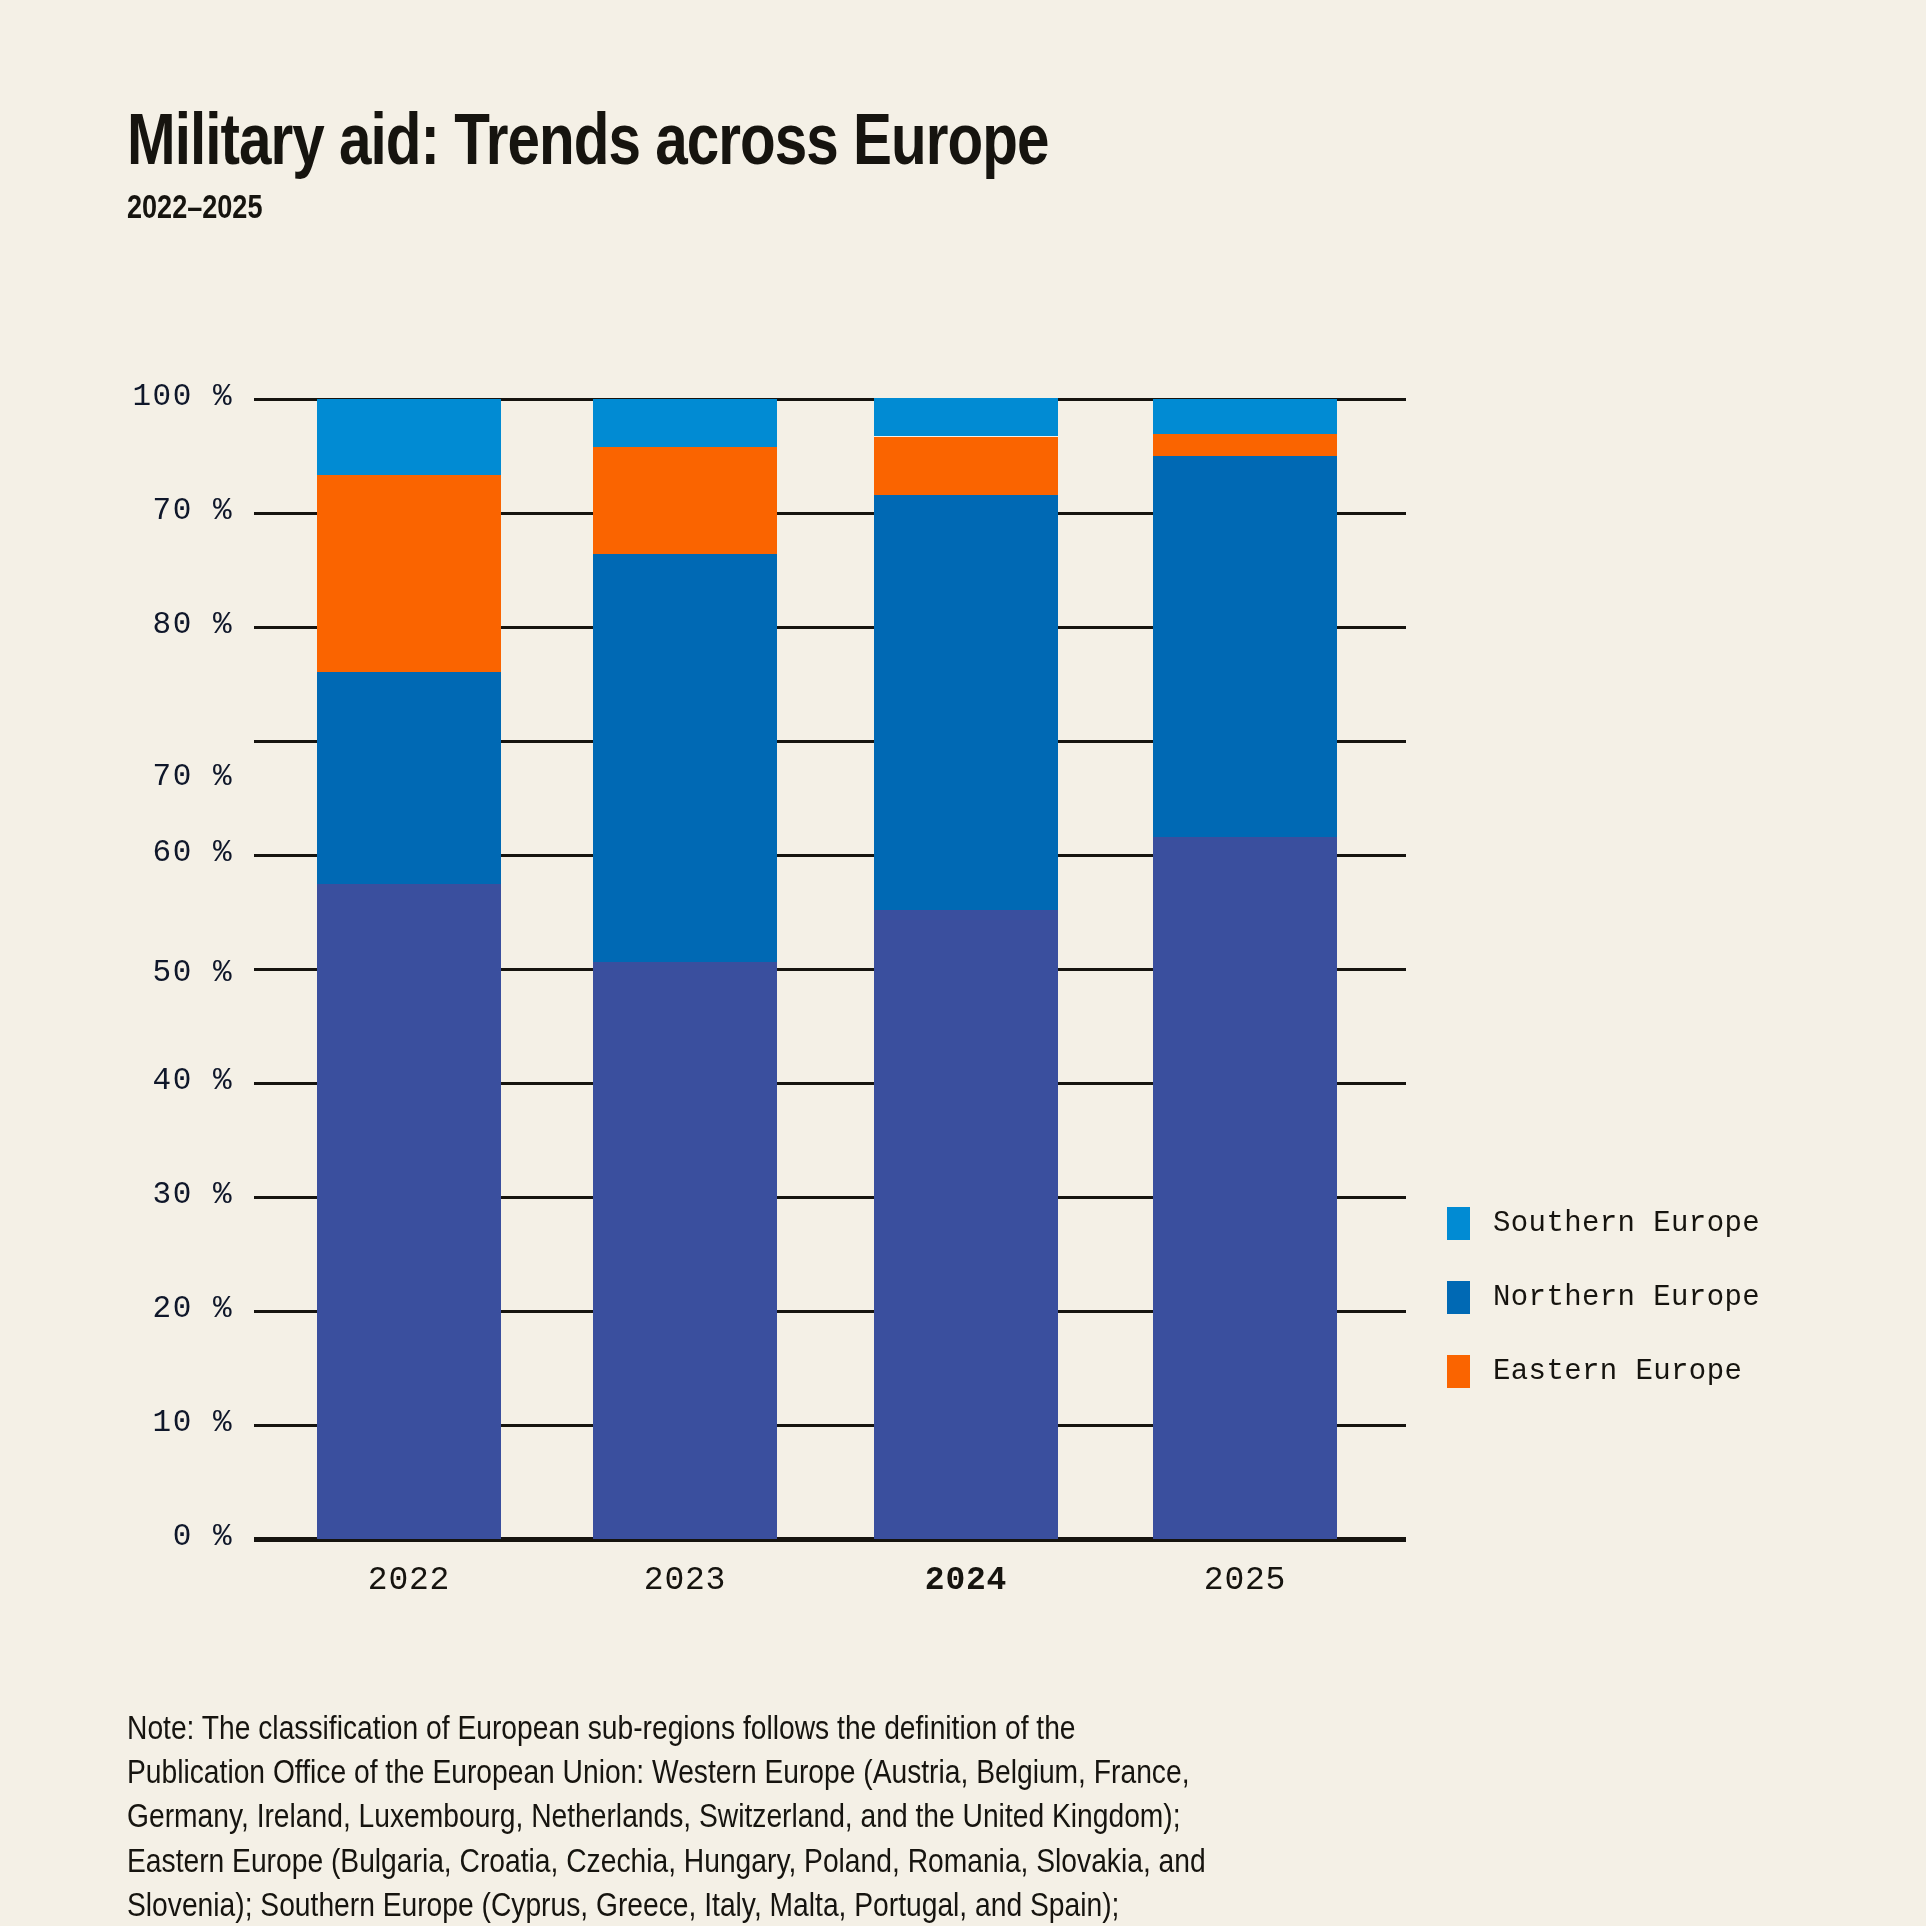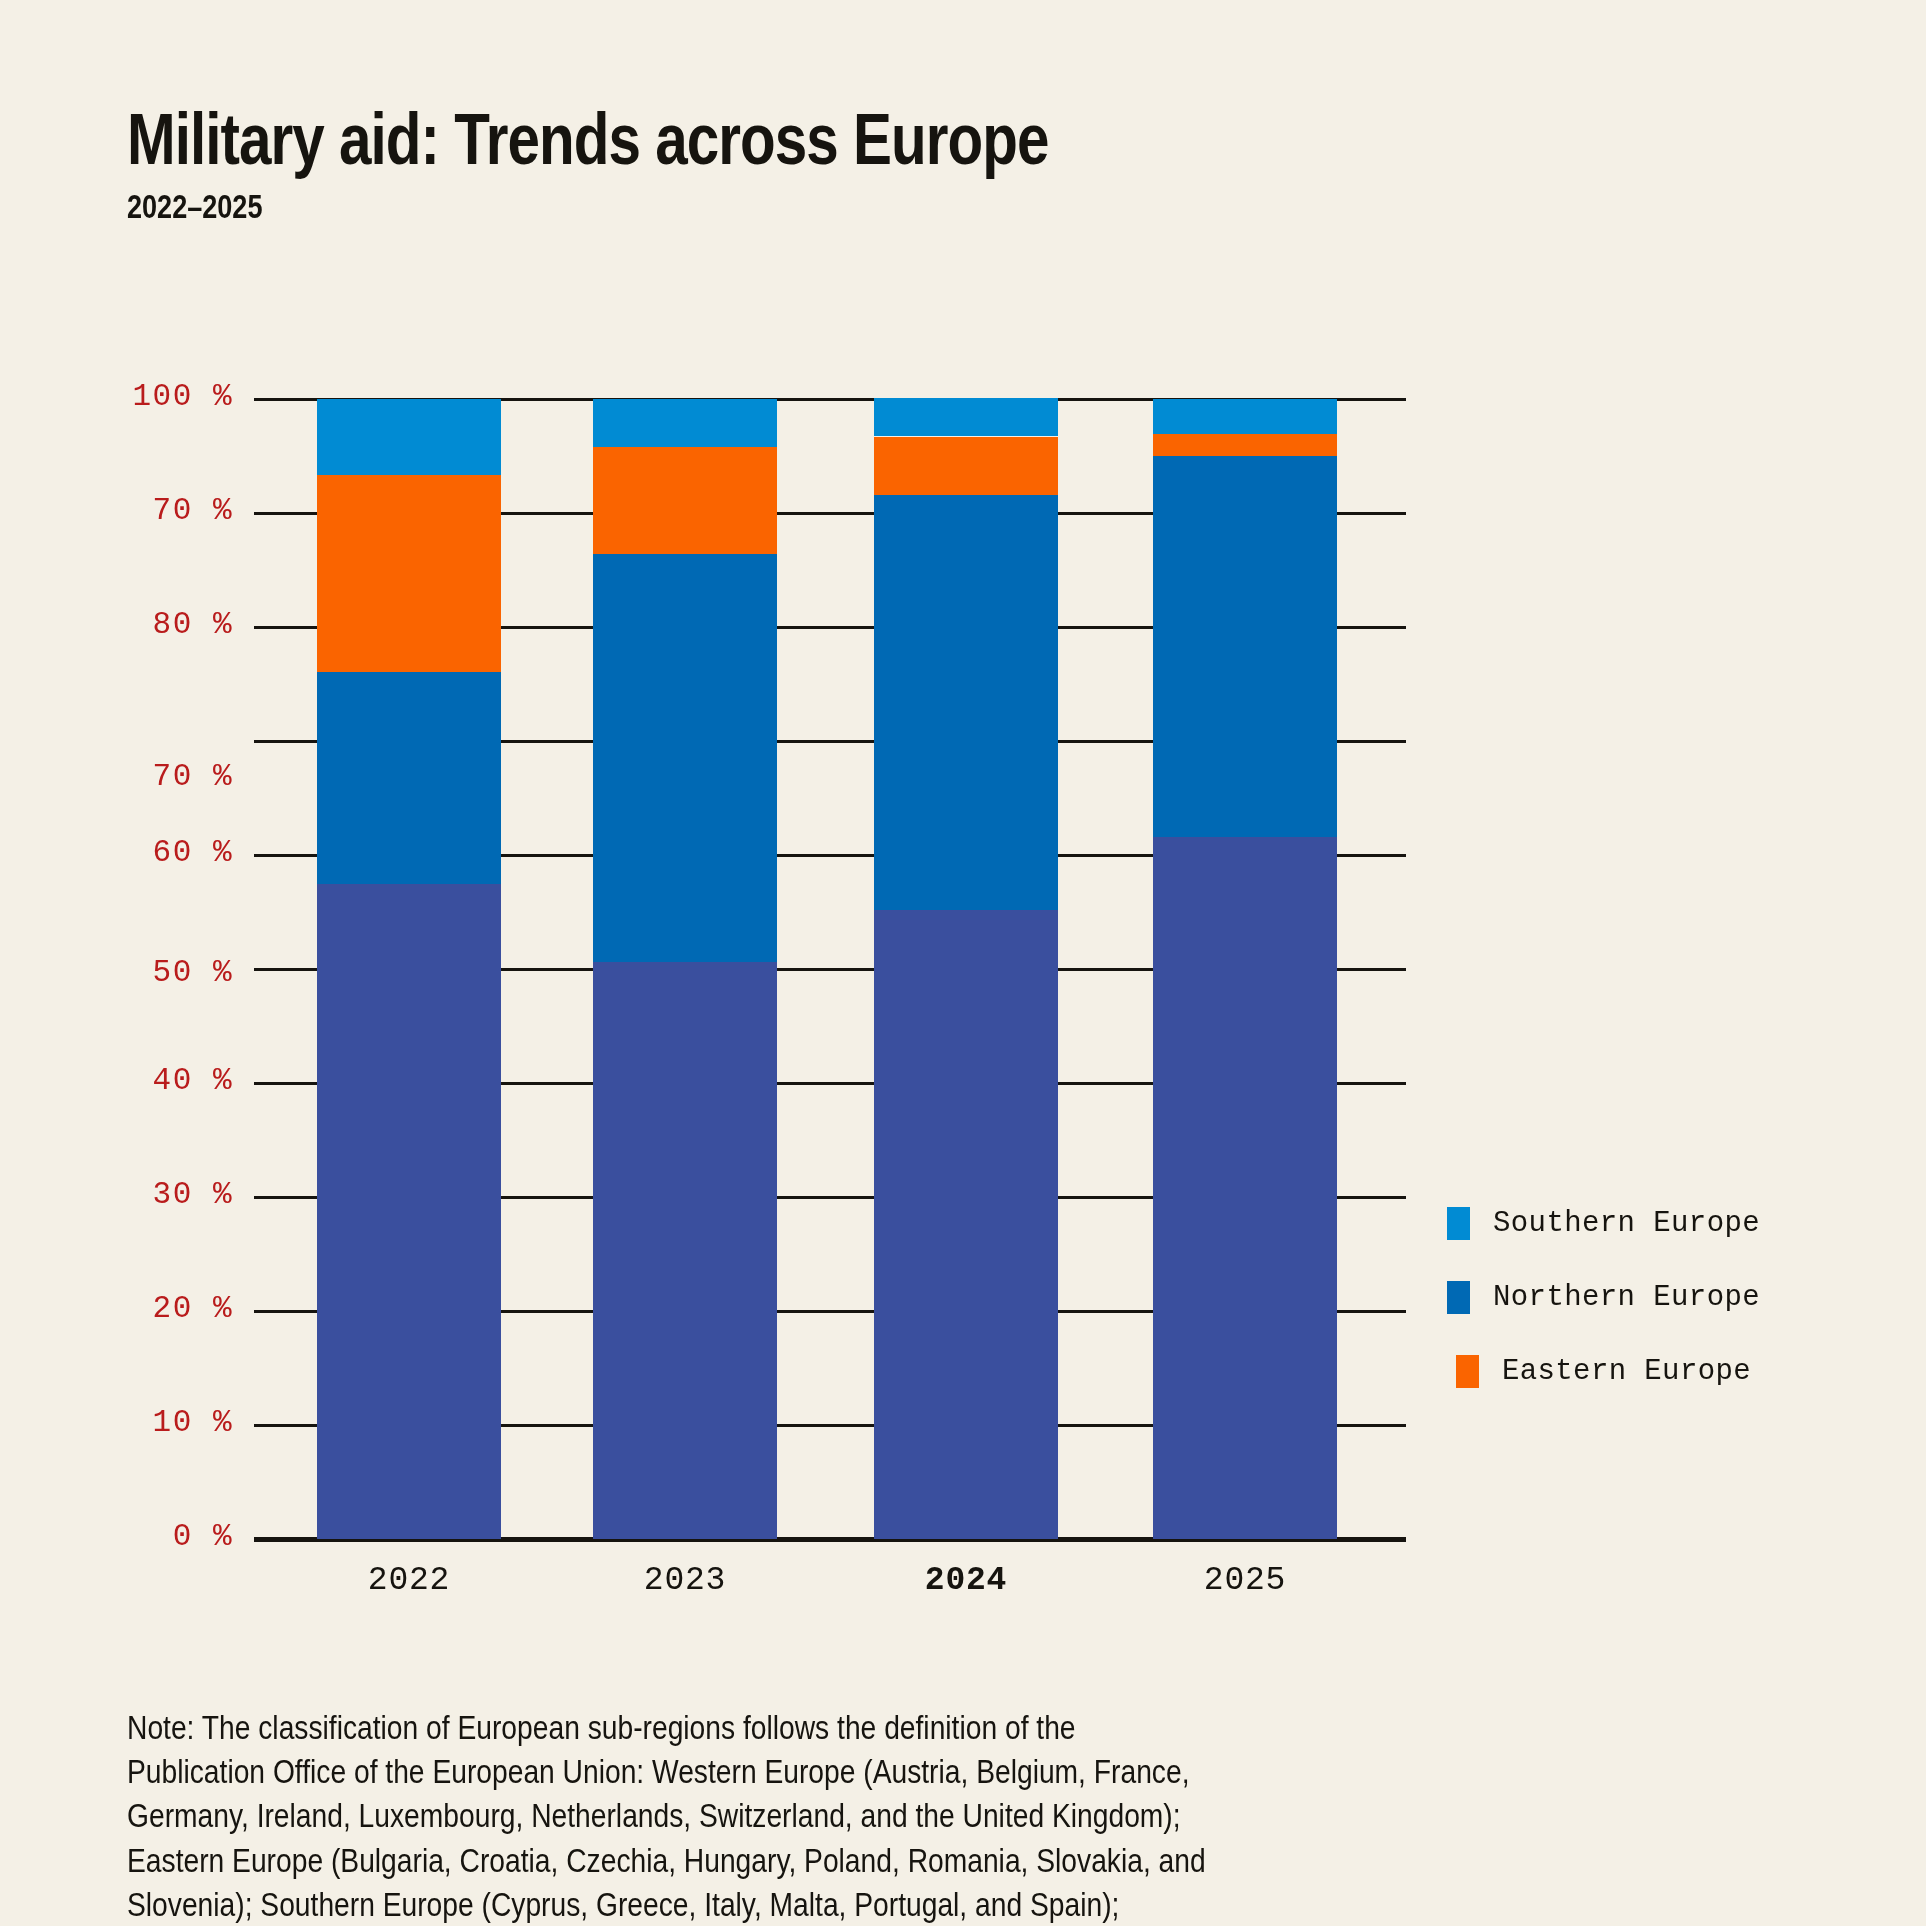"100 %" .ytick-label { color: #b91c1c -> #0f172a }
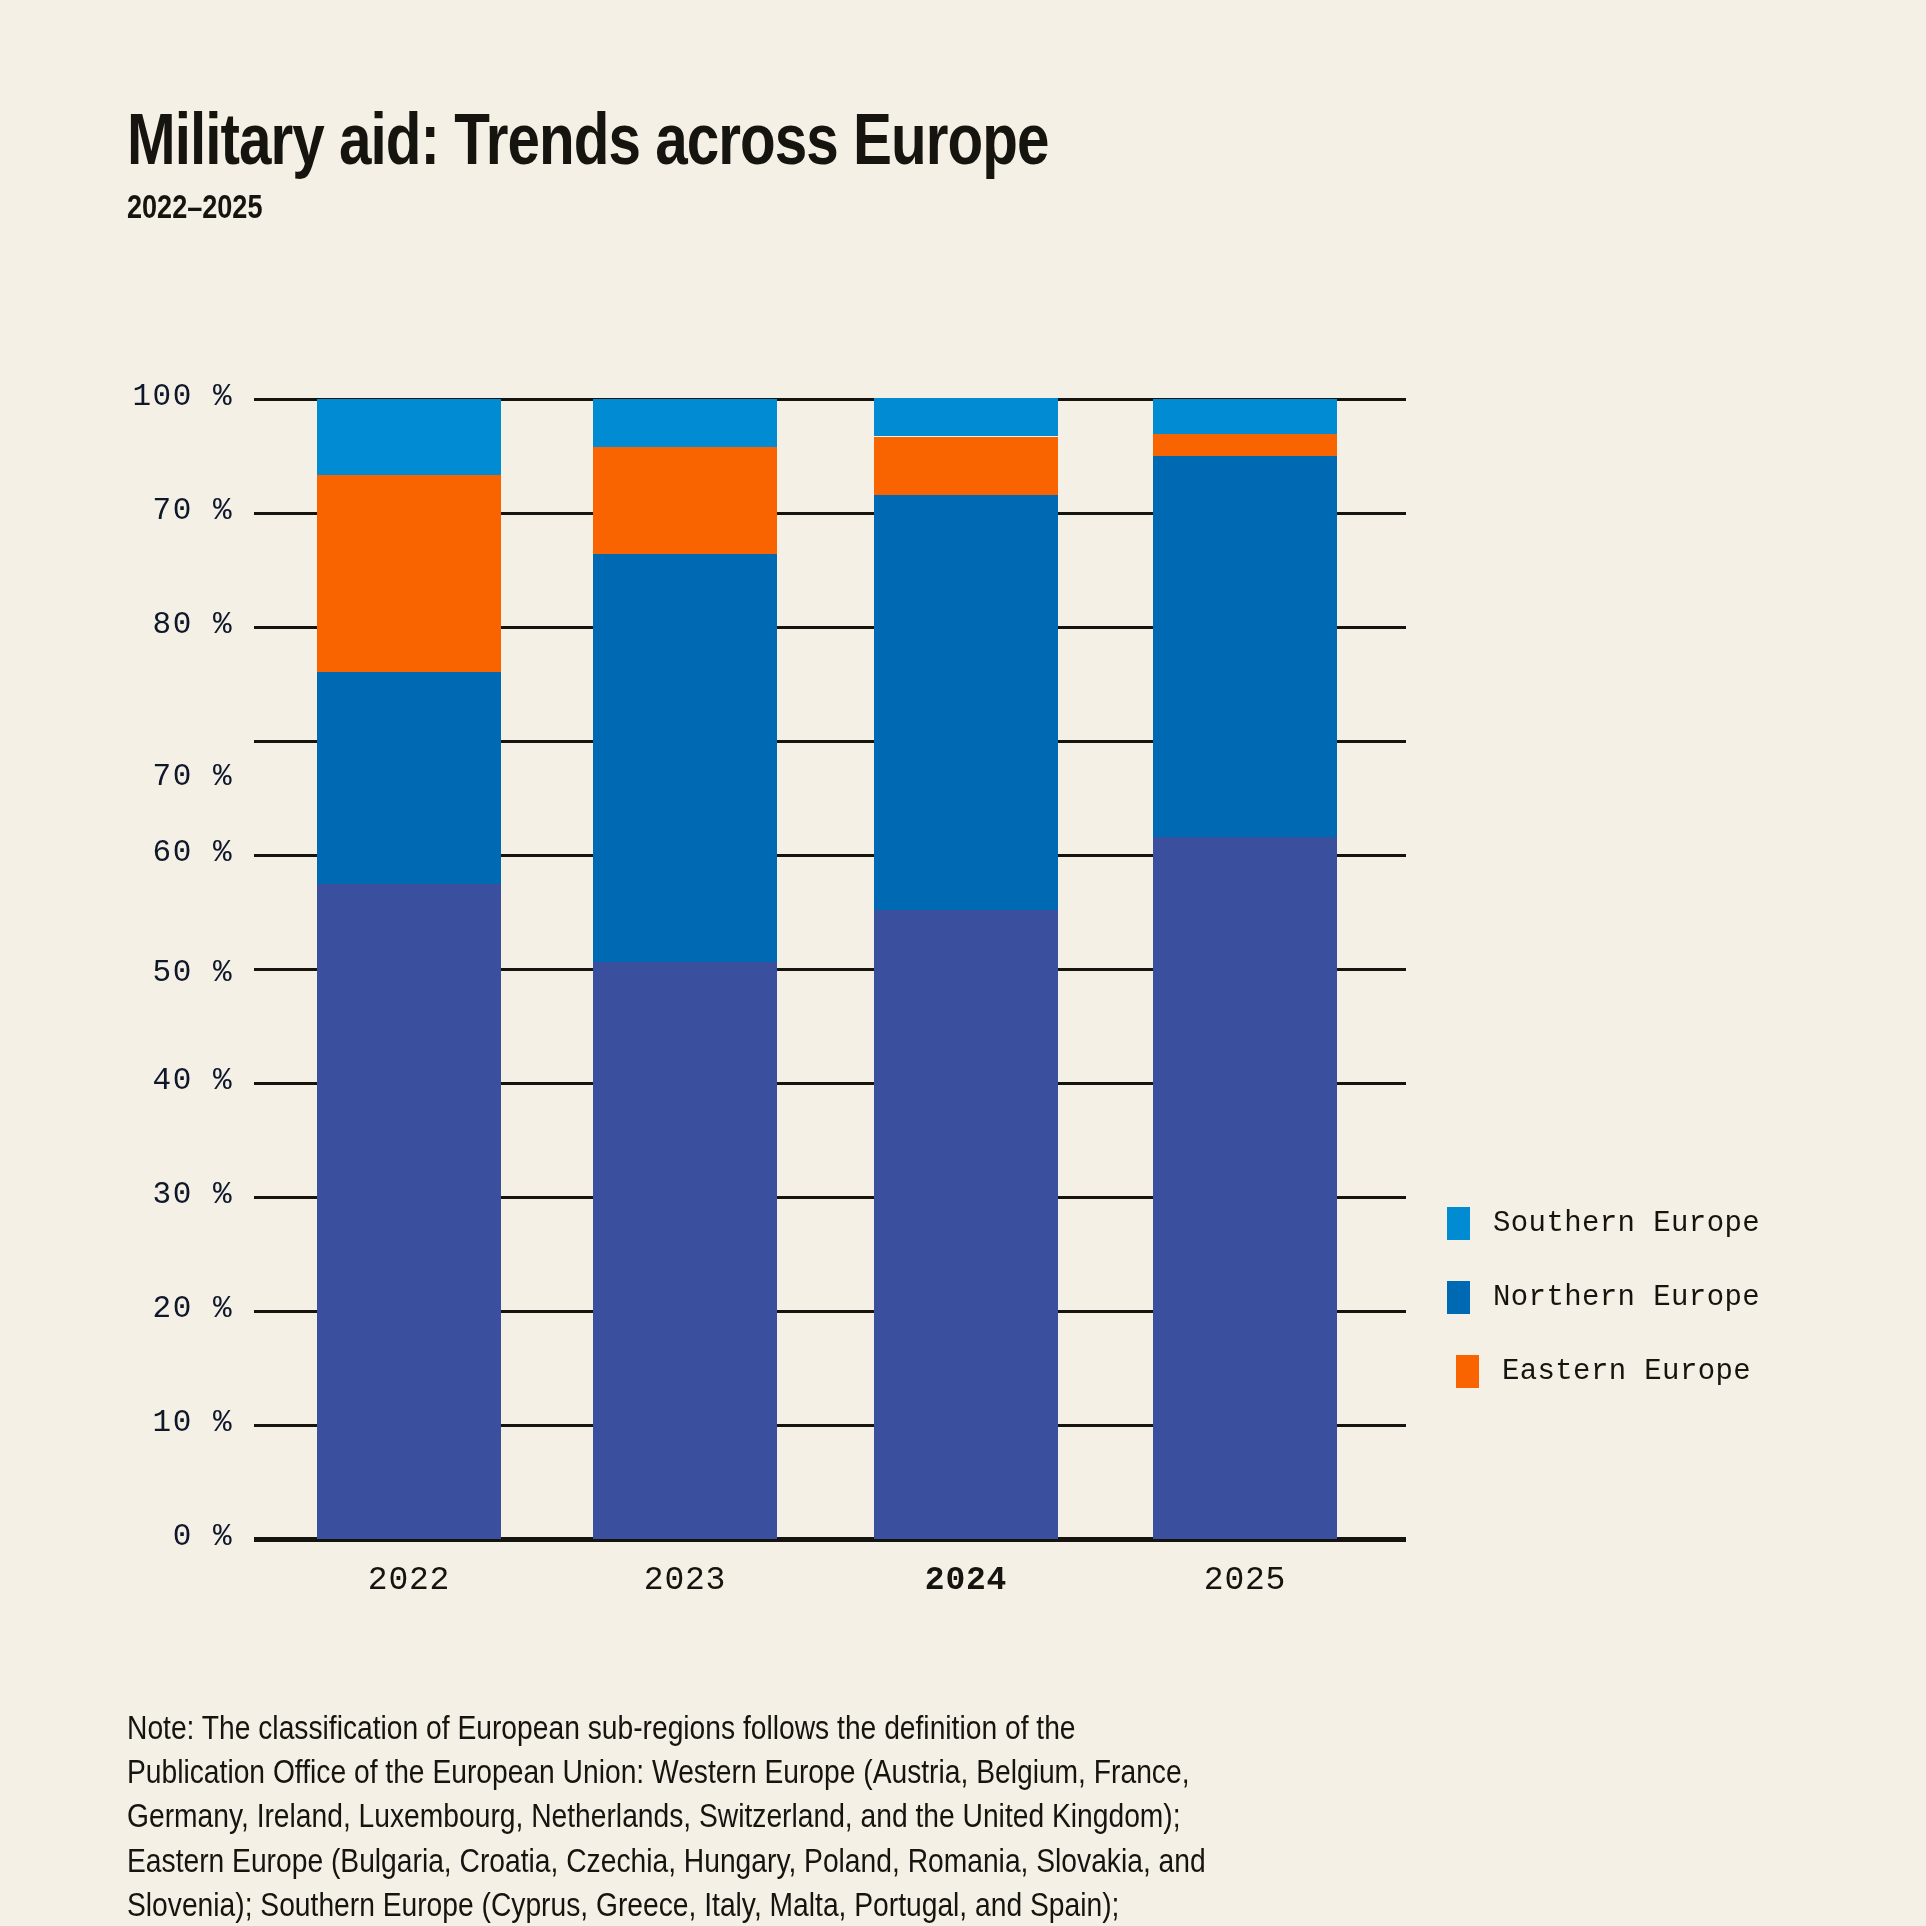"Southern Europe" .legend-row { justify-content: center -> none }
